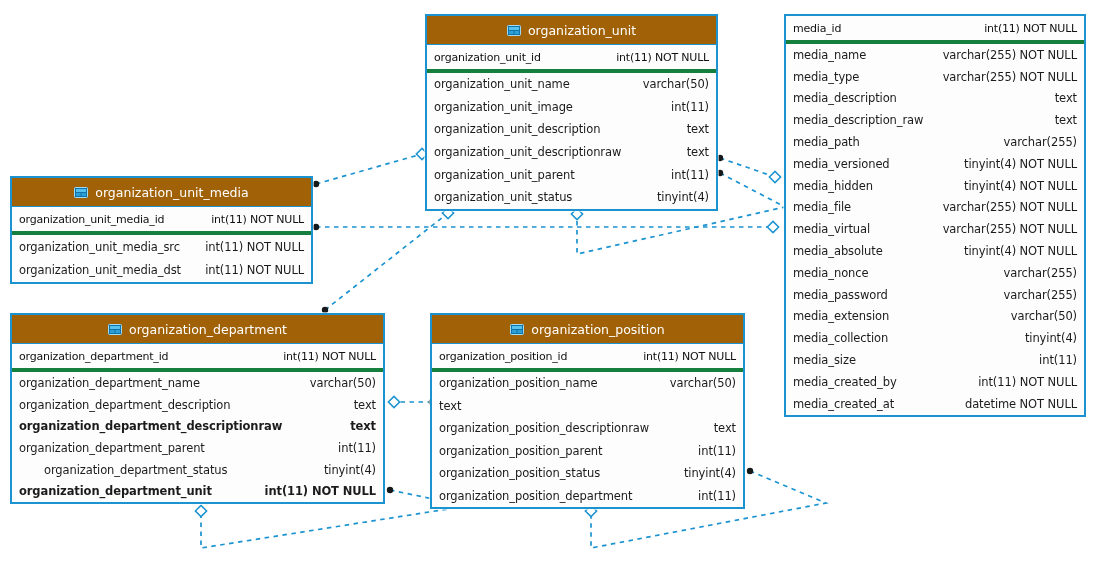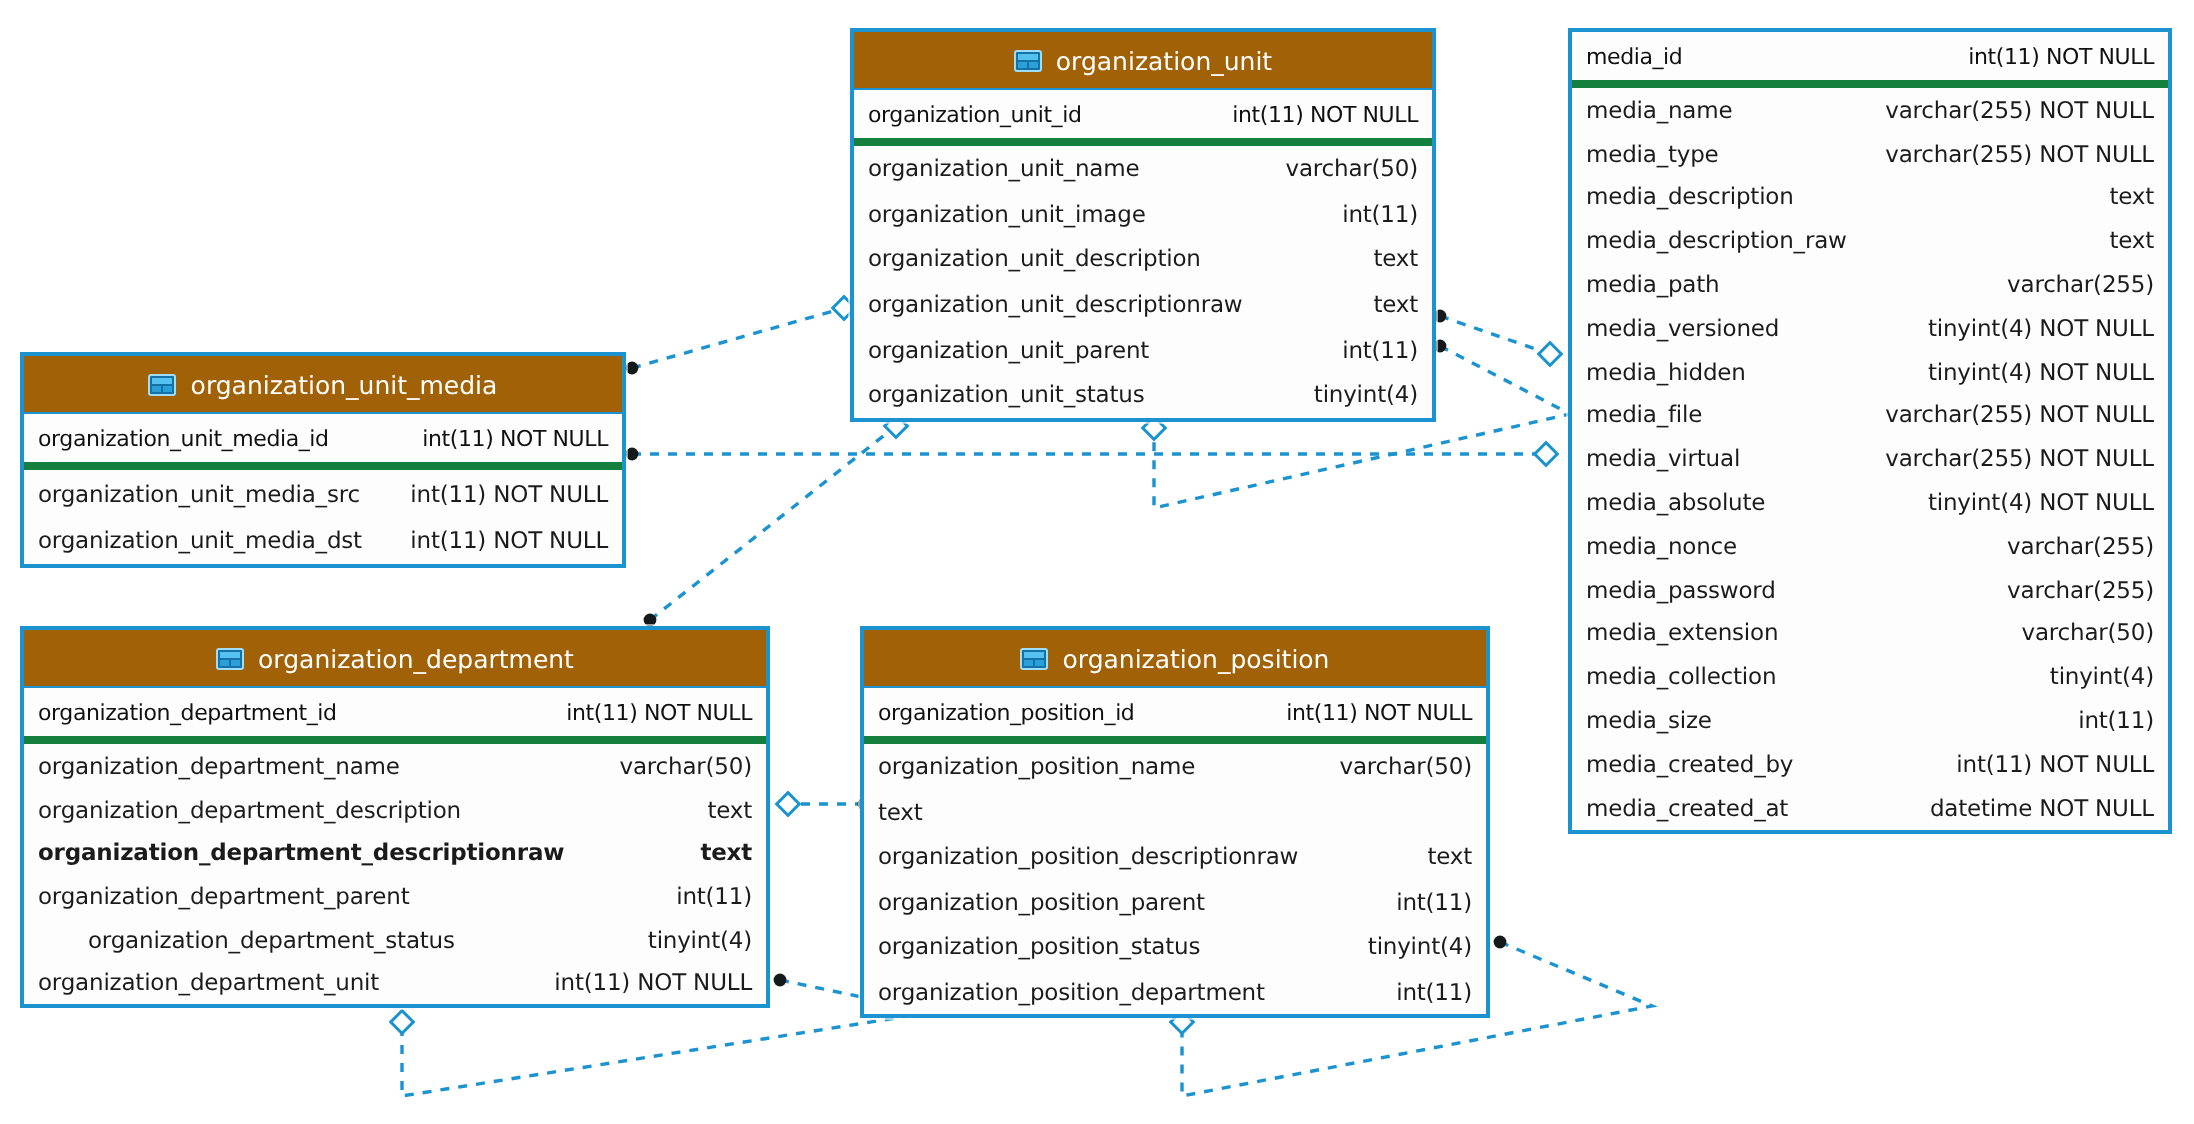"organization_department_unit" div.col-row { font-weight: none -> bold }
